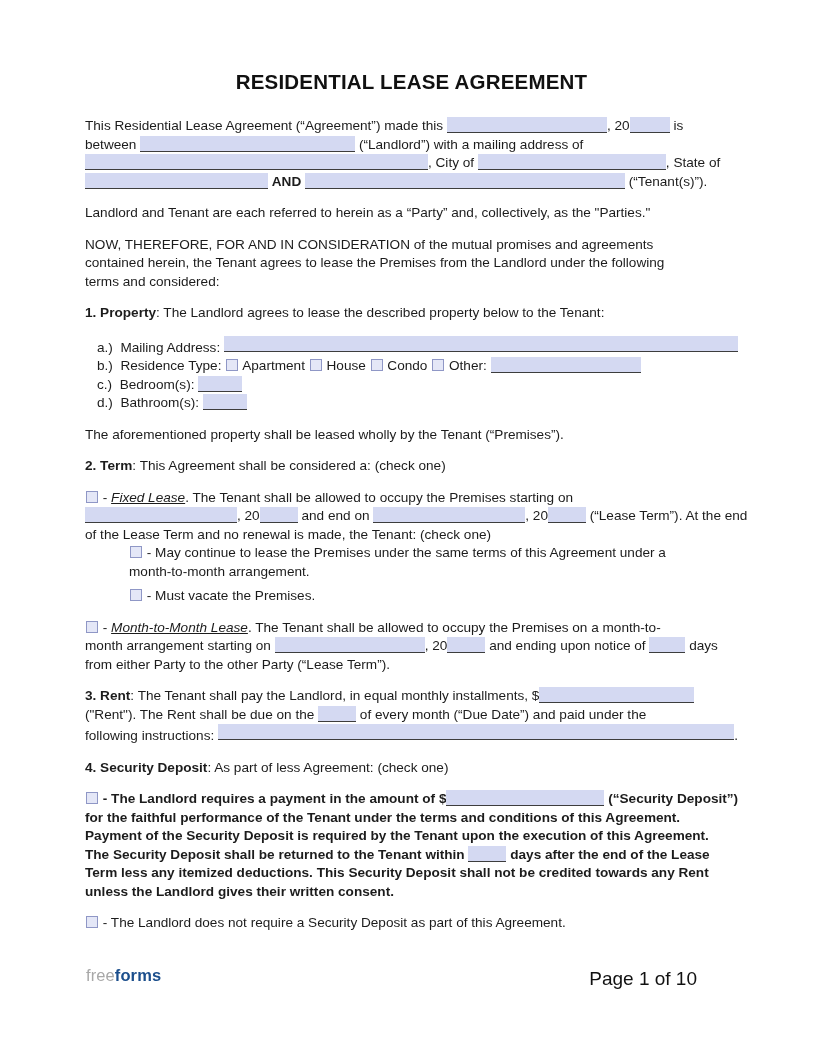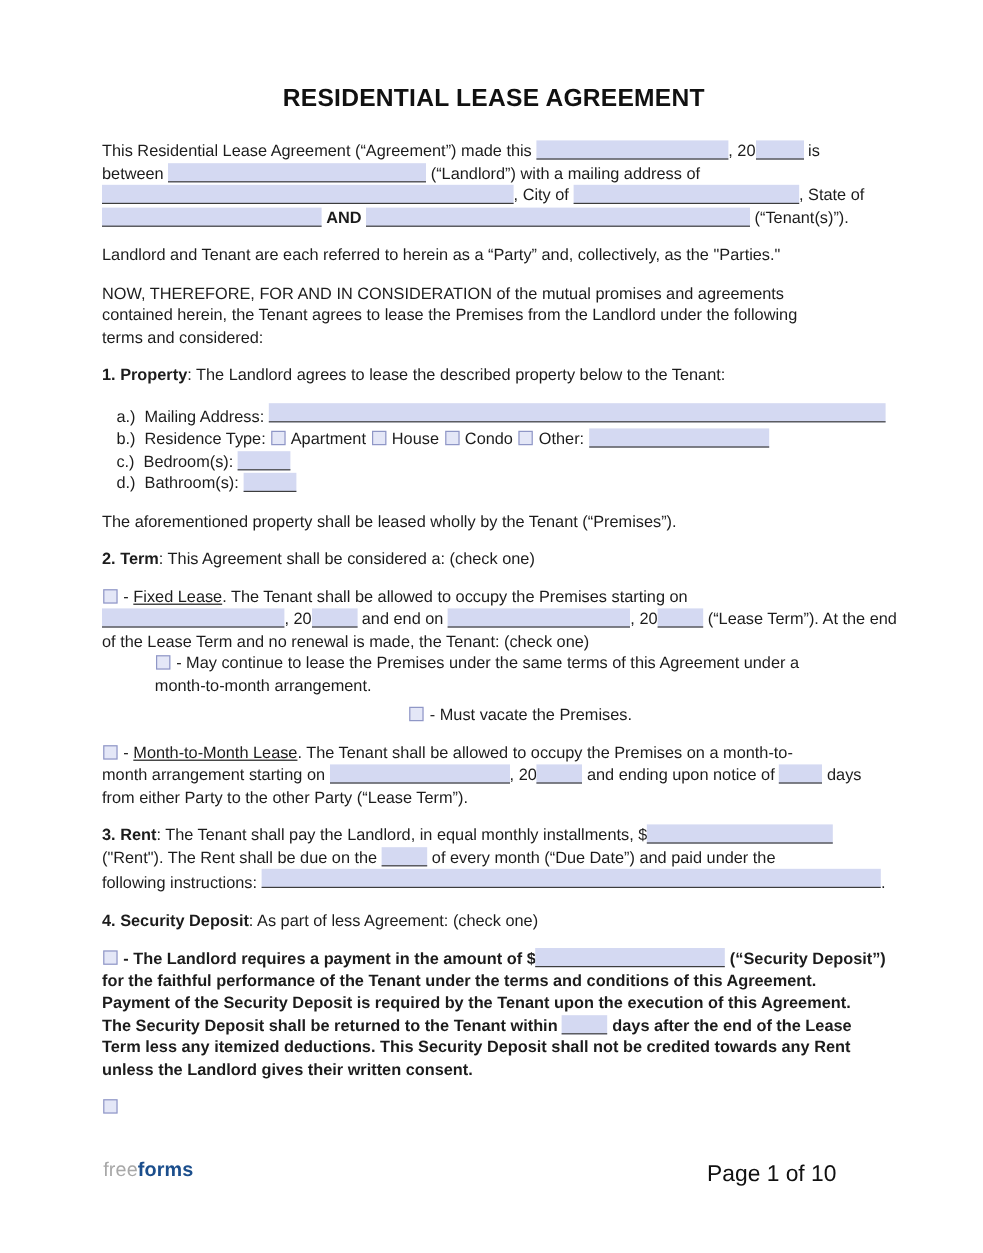"Fixed Lease" .iu { font-style: none -> italic }
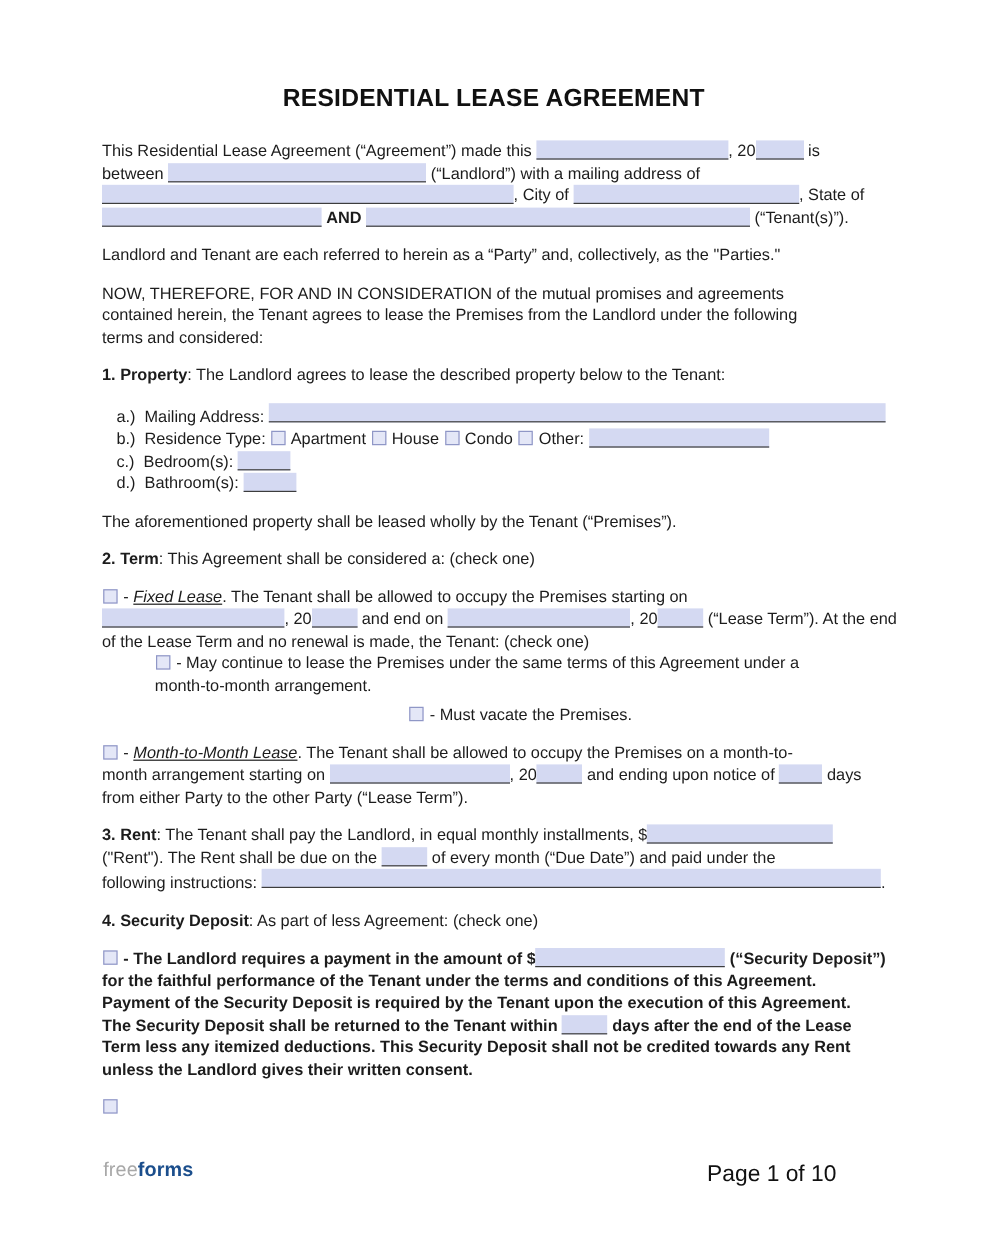"- Must vacate the Premises." div.line { text-align: center -> none }
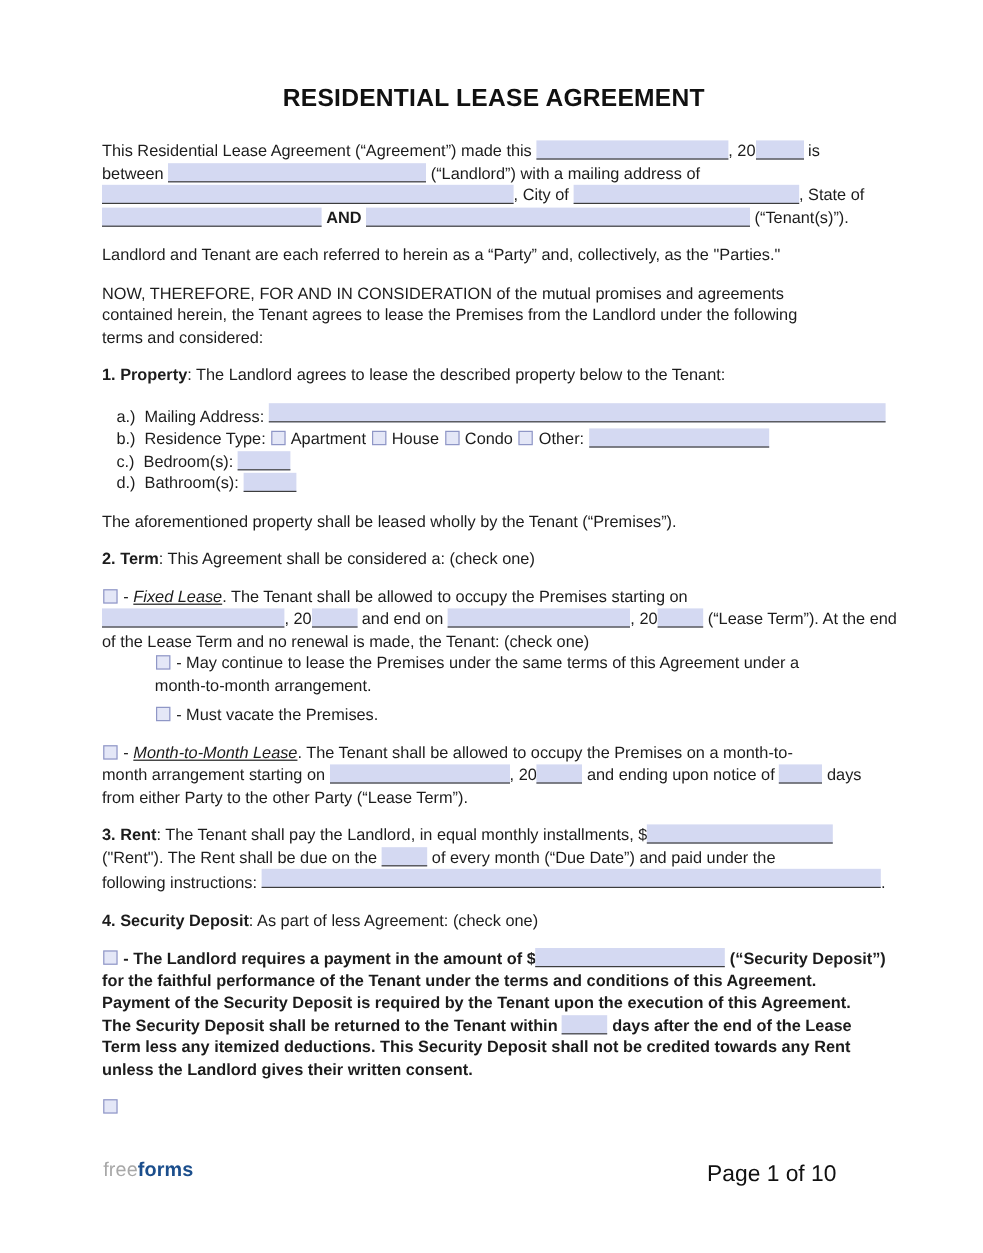"- The Landlord does not" span.t { html: none -> <span> - The Landlord does not require a Security Deposit as part of this Agreement.</span> }
